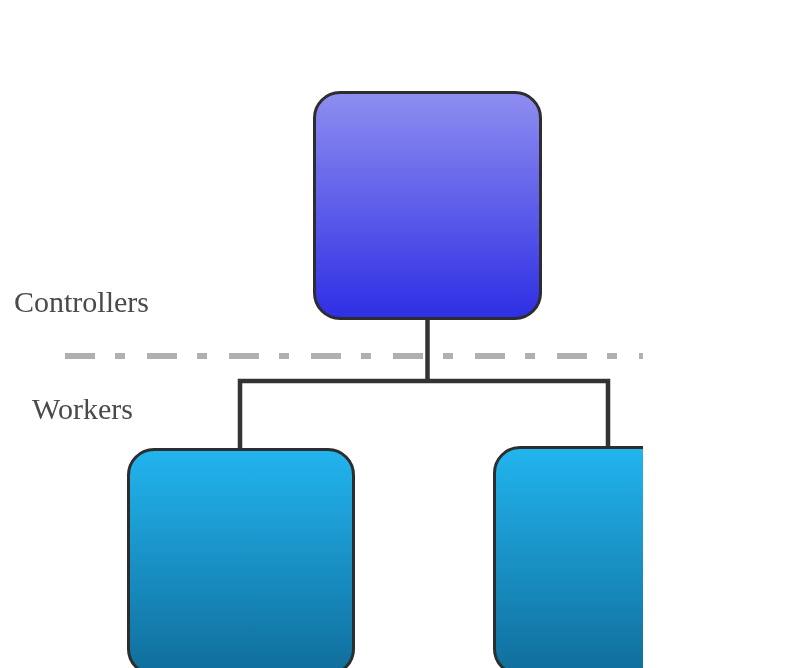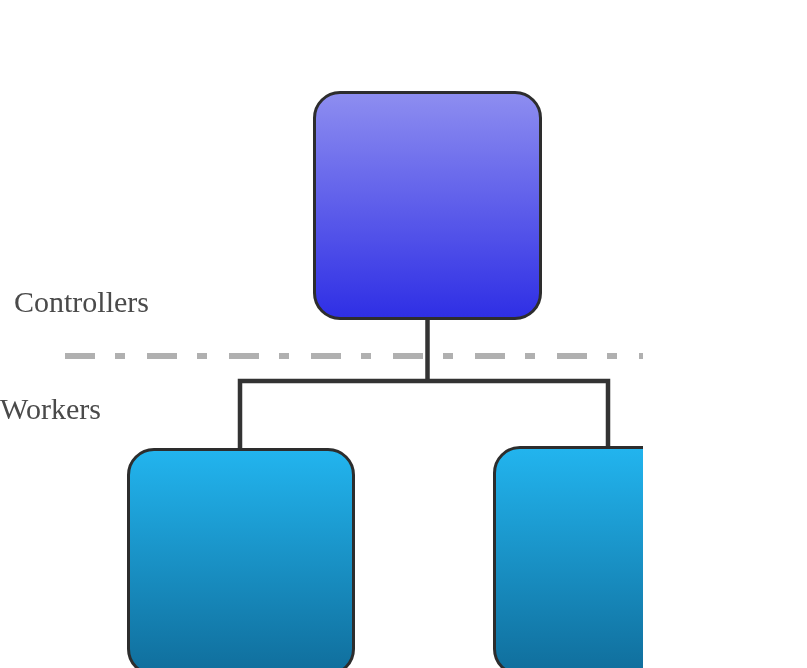"Workers" .section-label.workers { left: 0 -> 32px }
